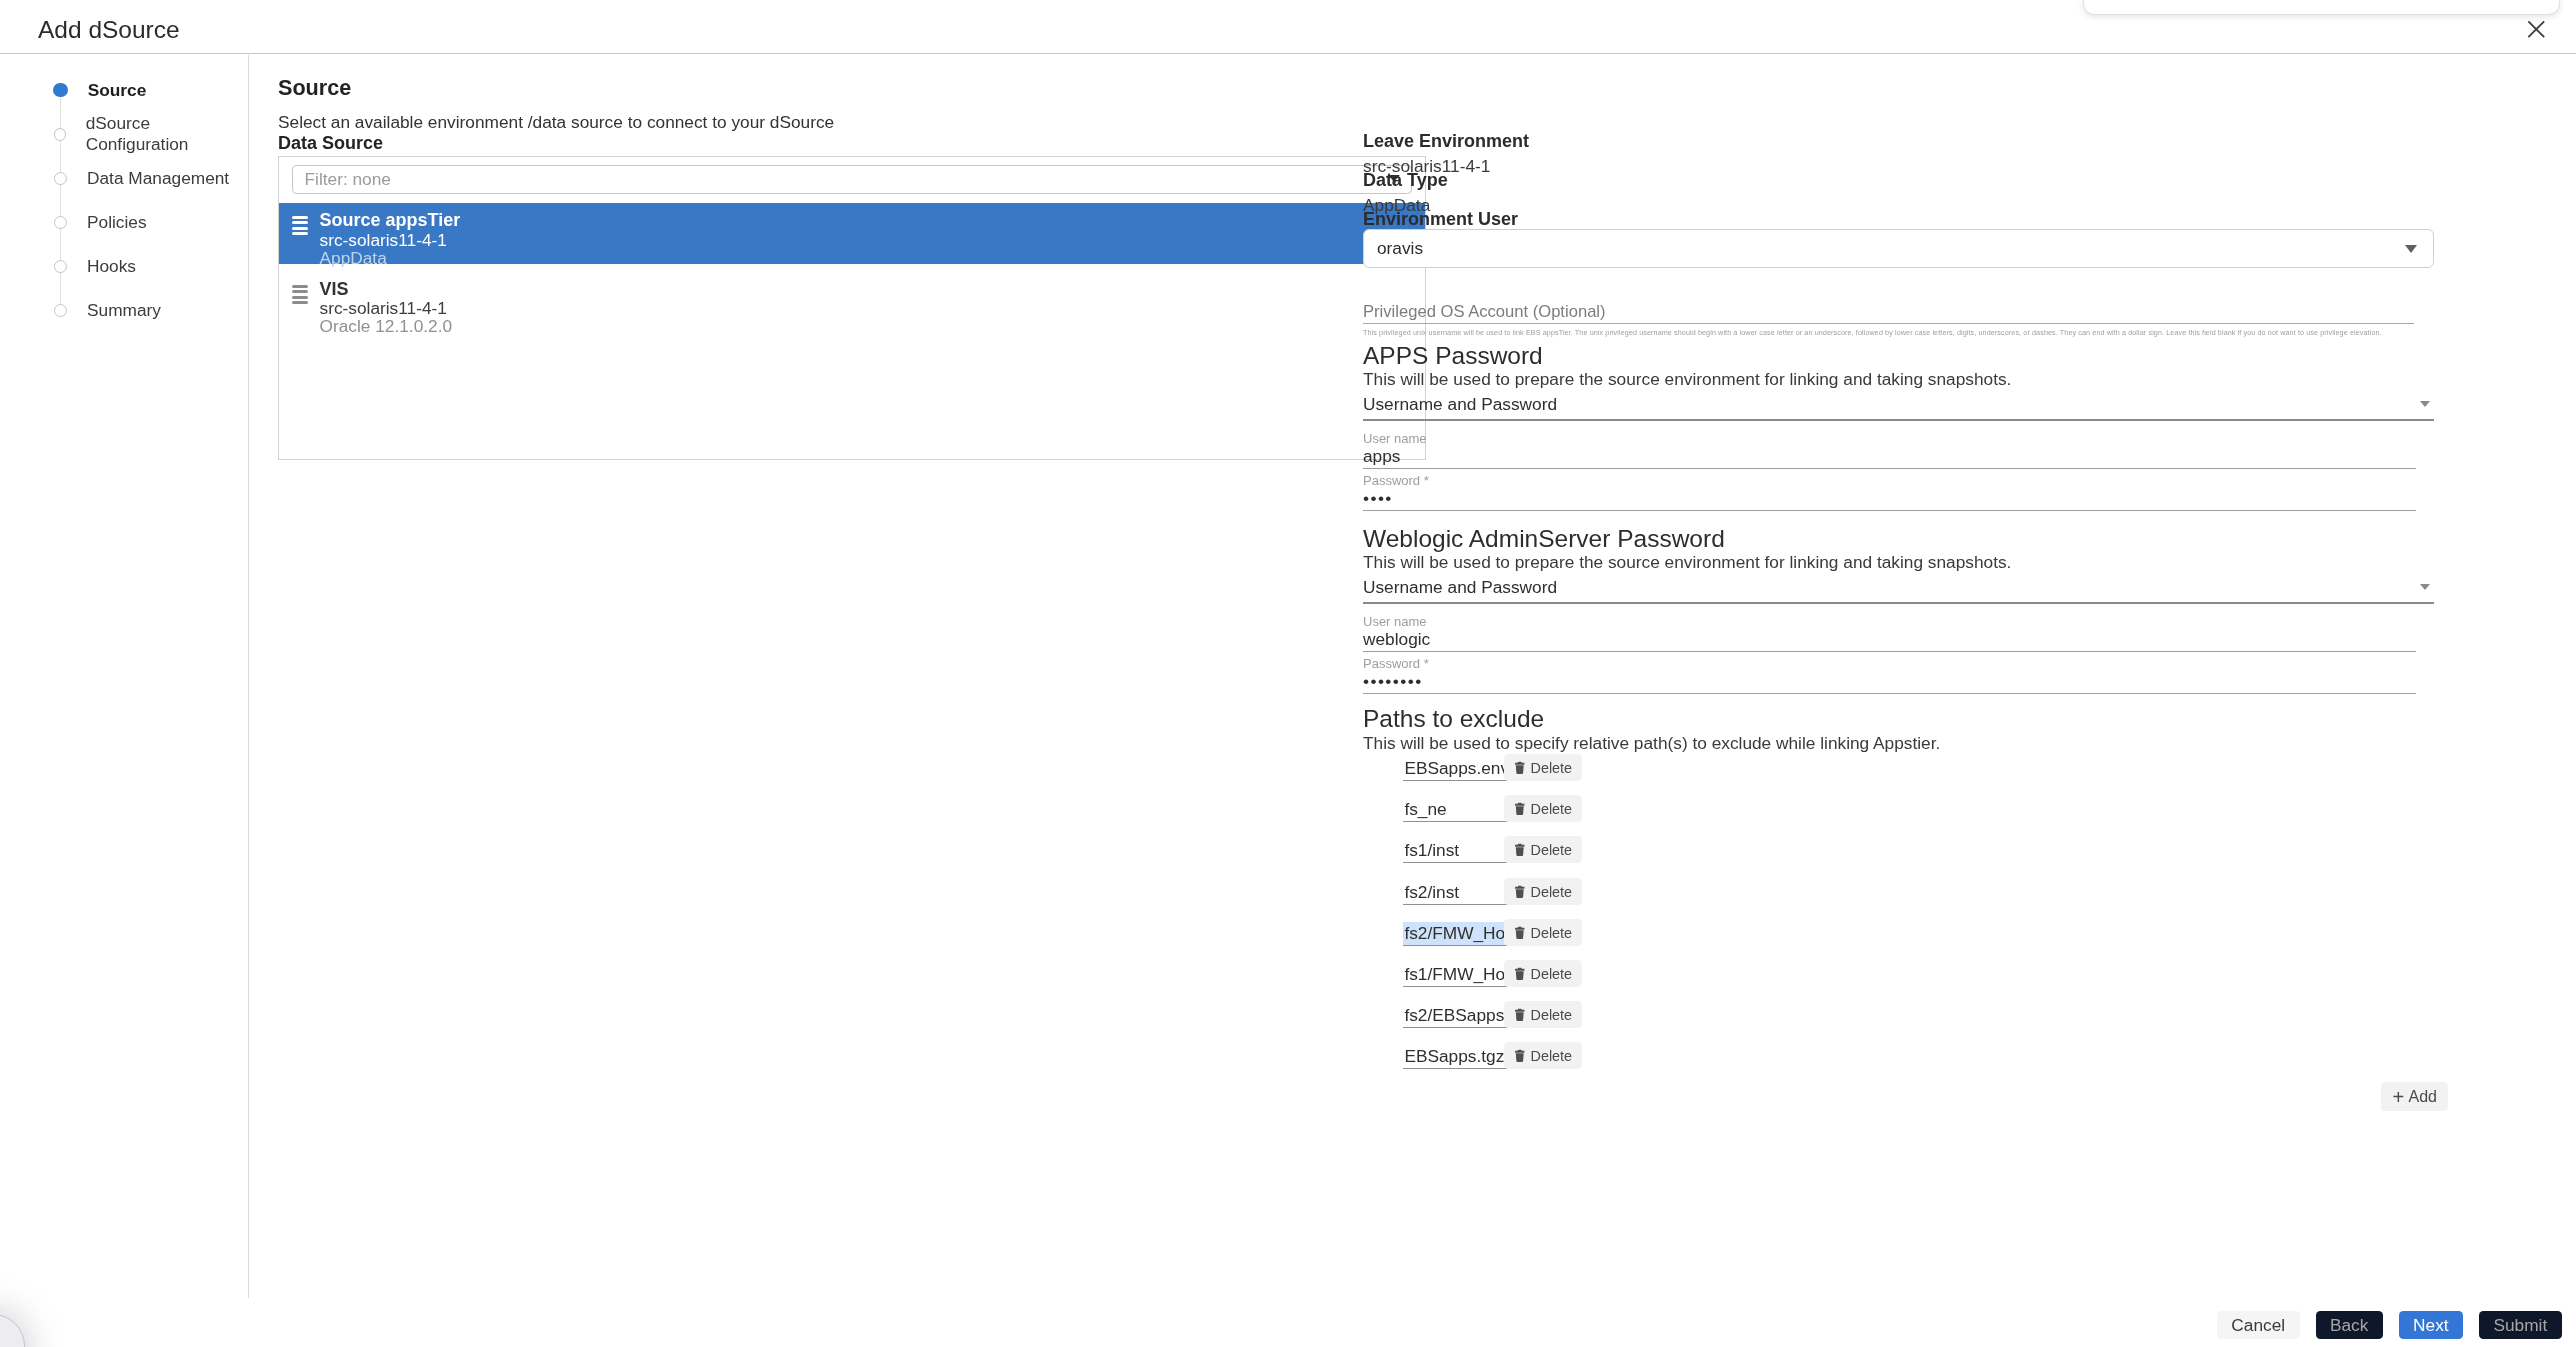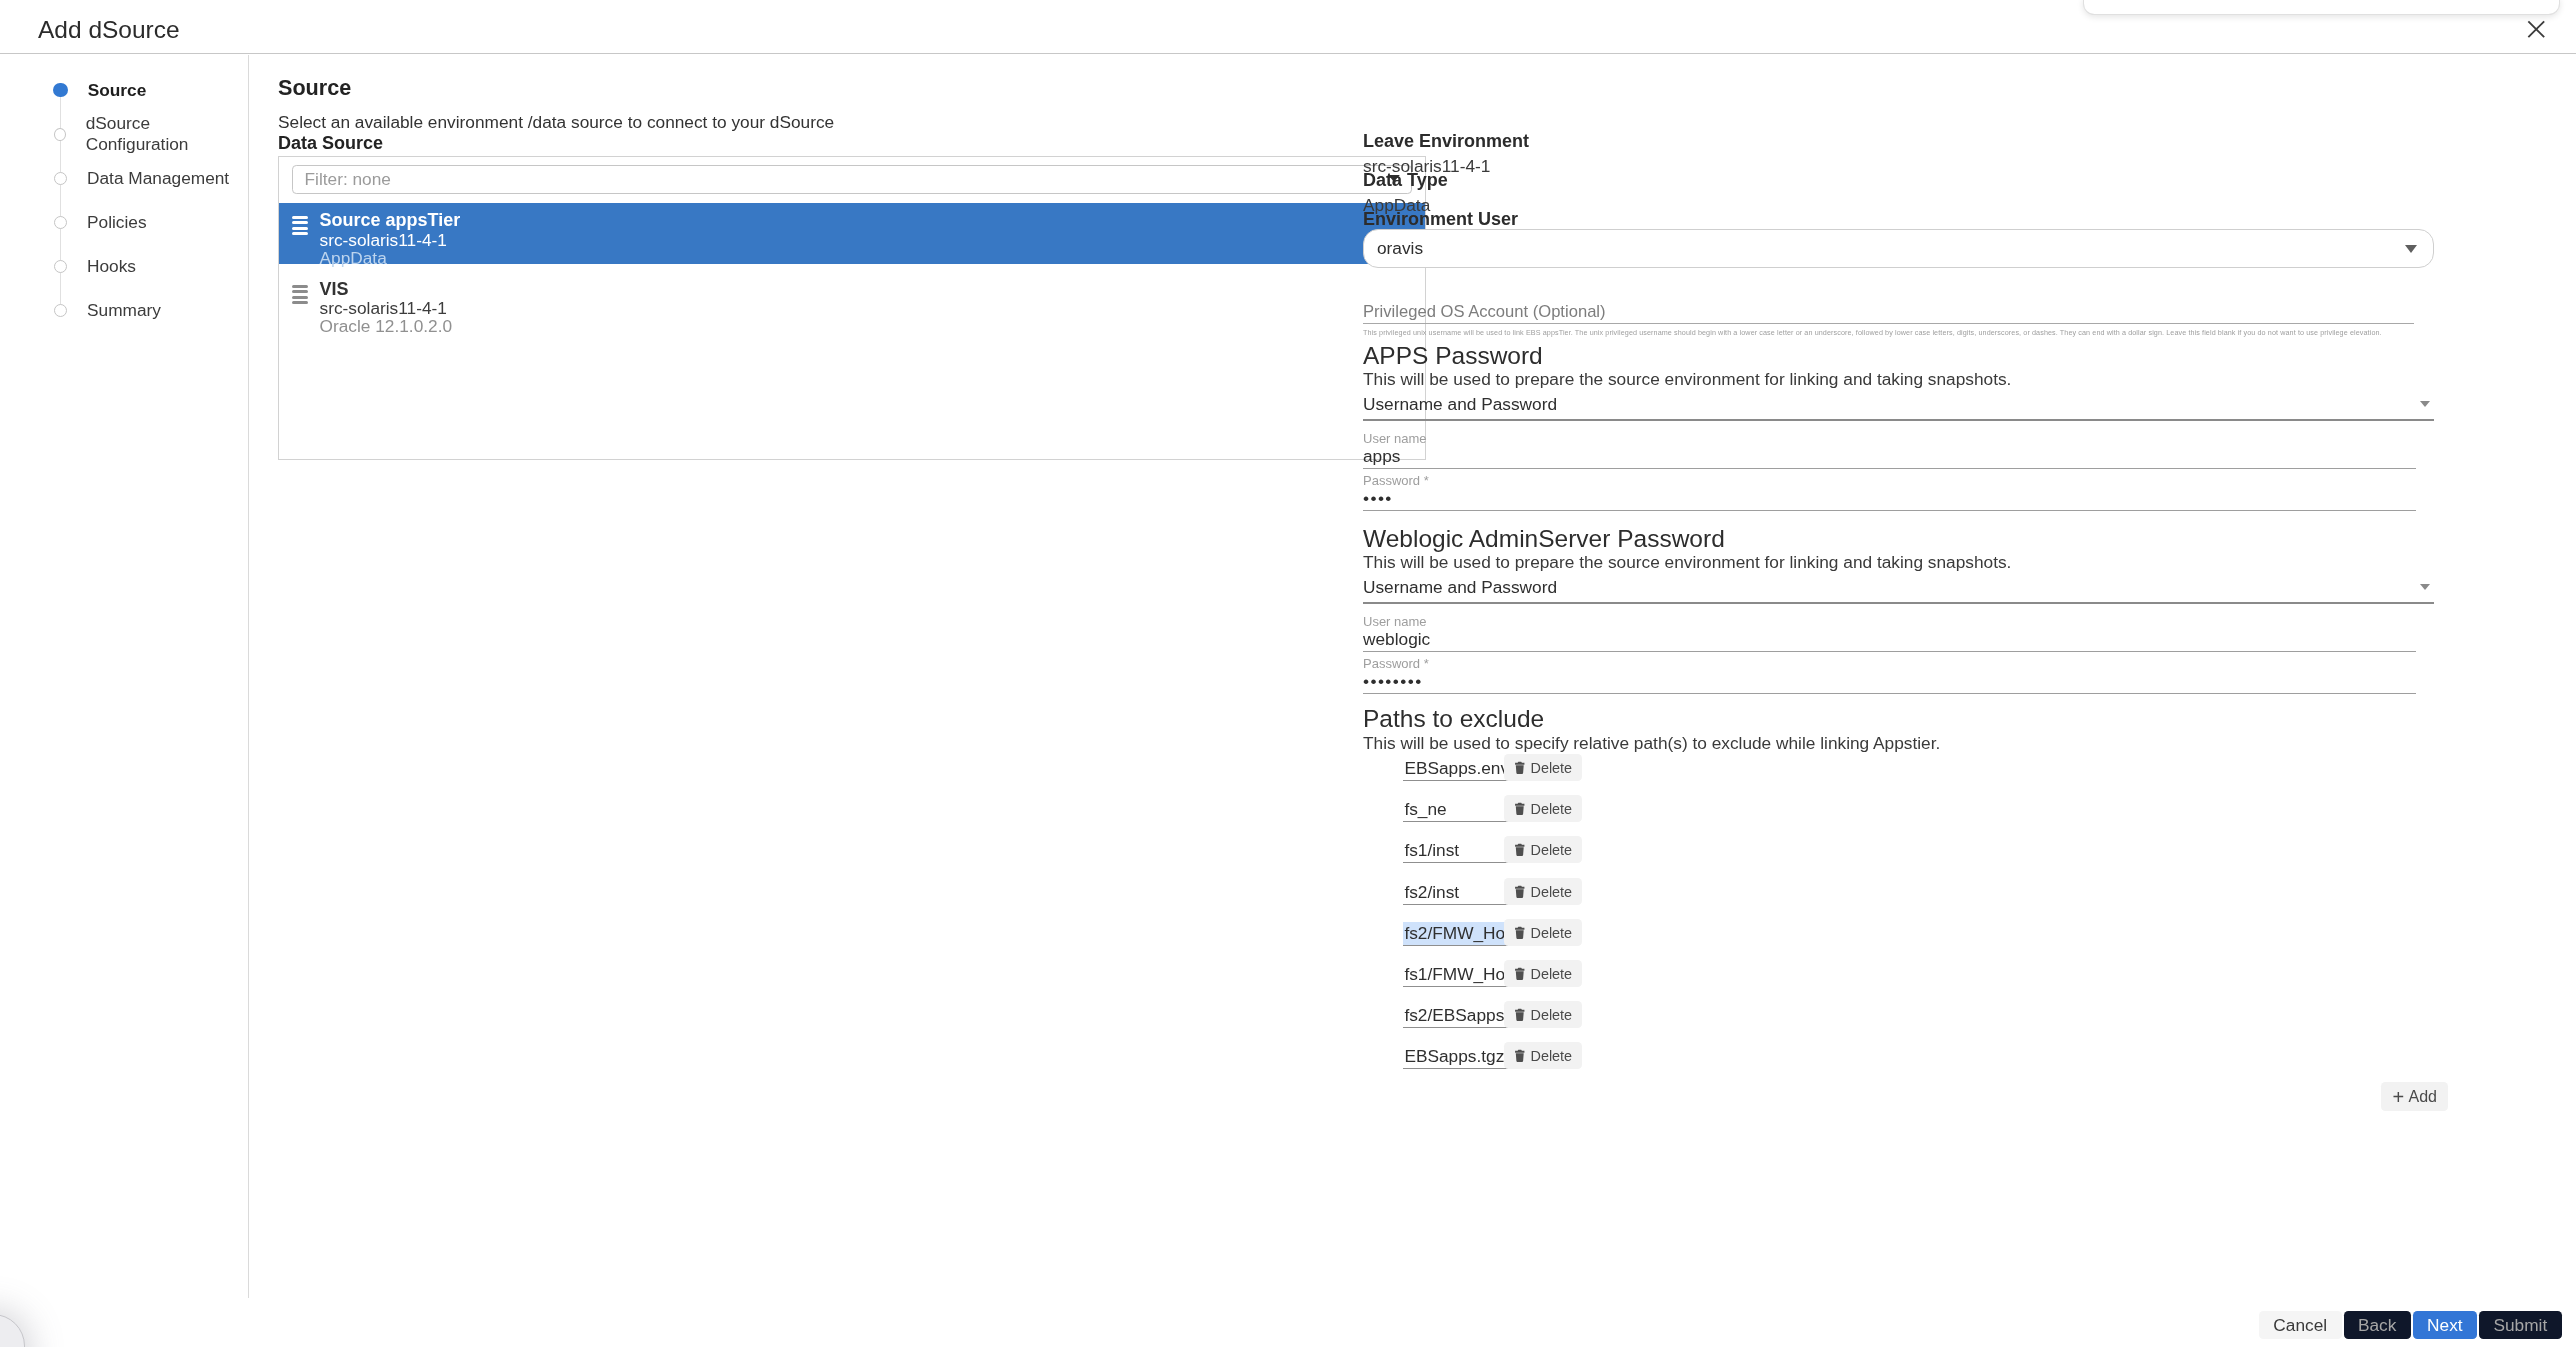"oravis" .sel-box { border-radius: 15px -> 6px }
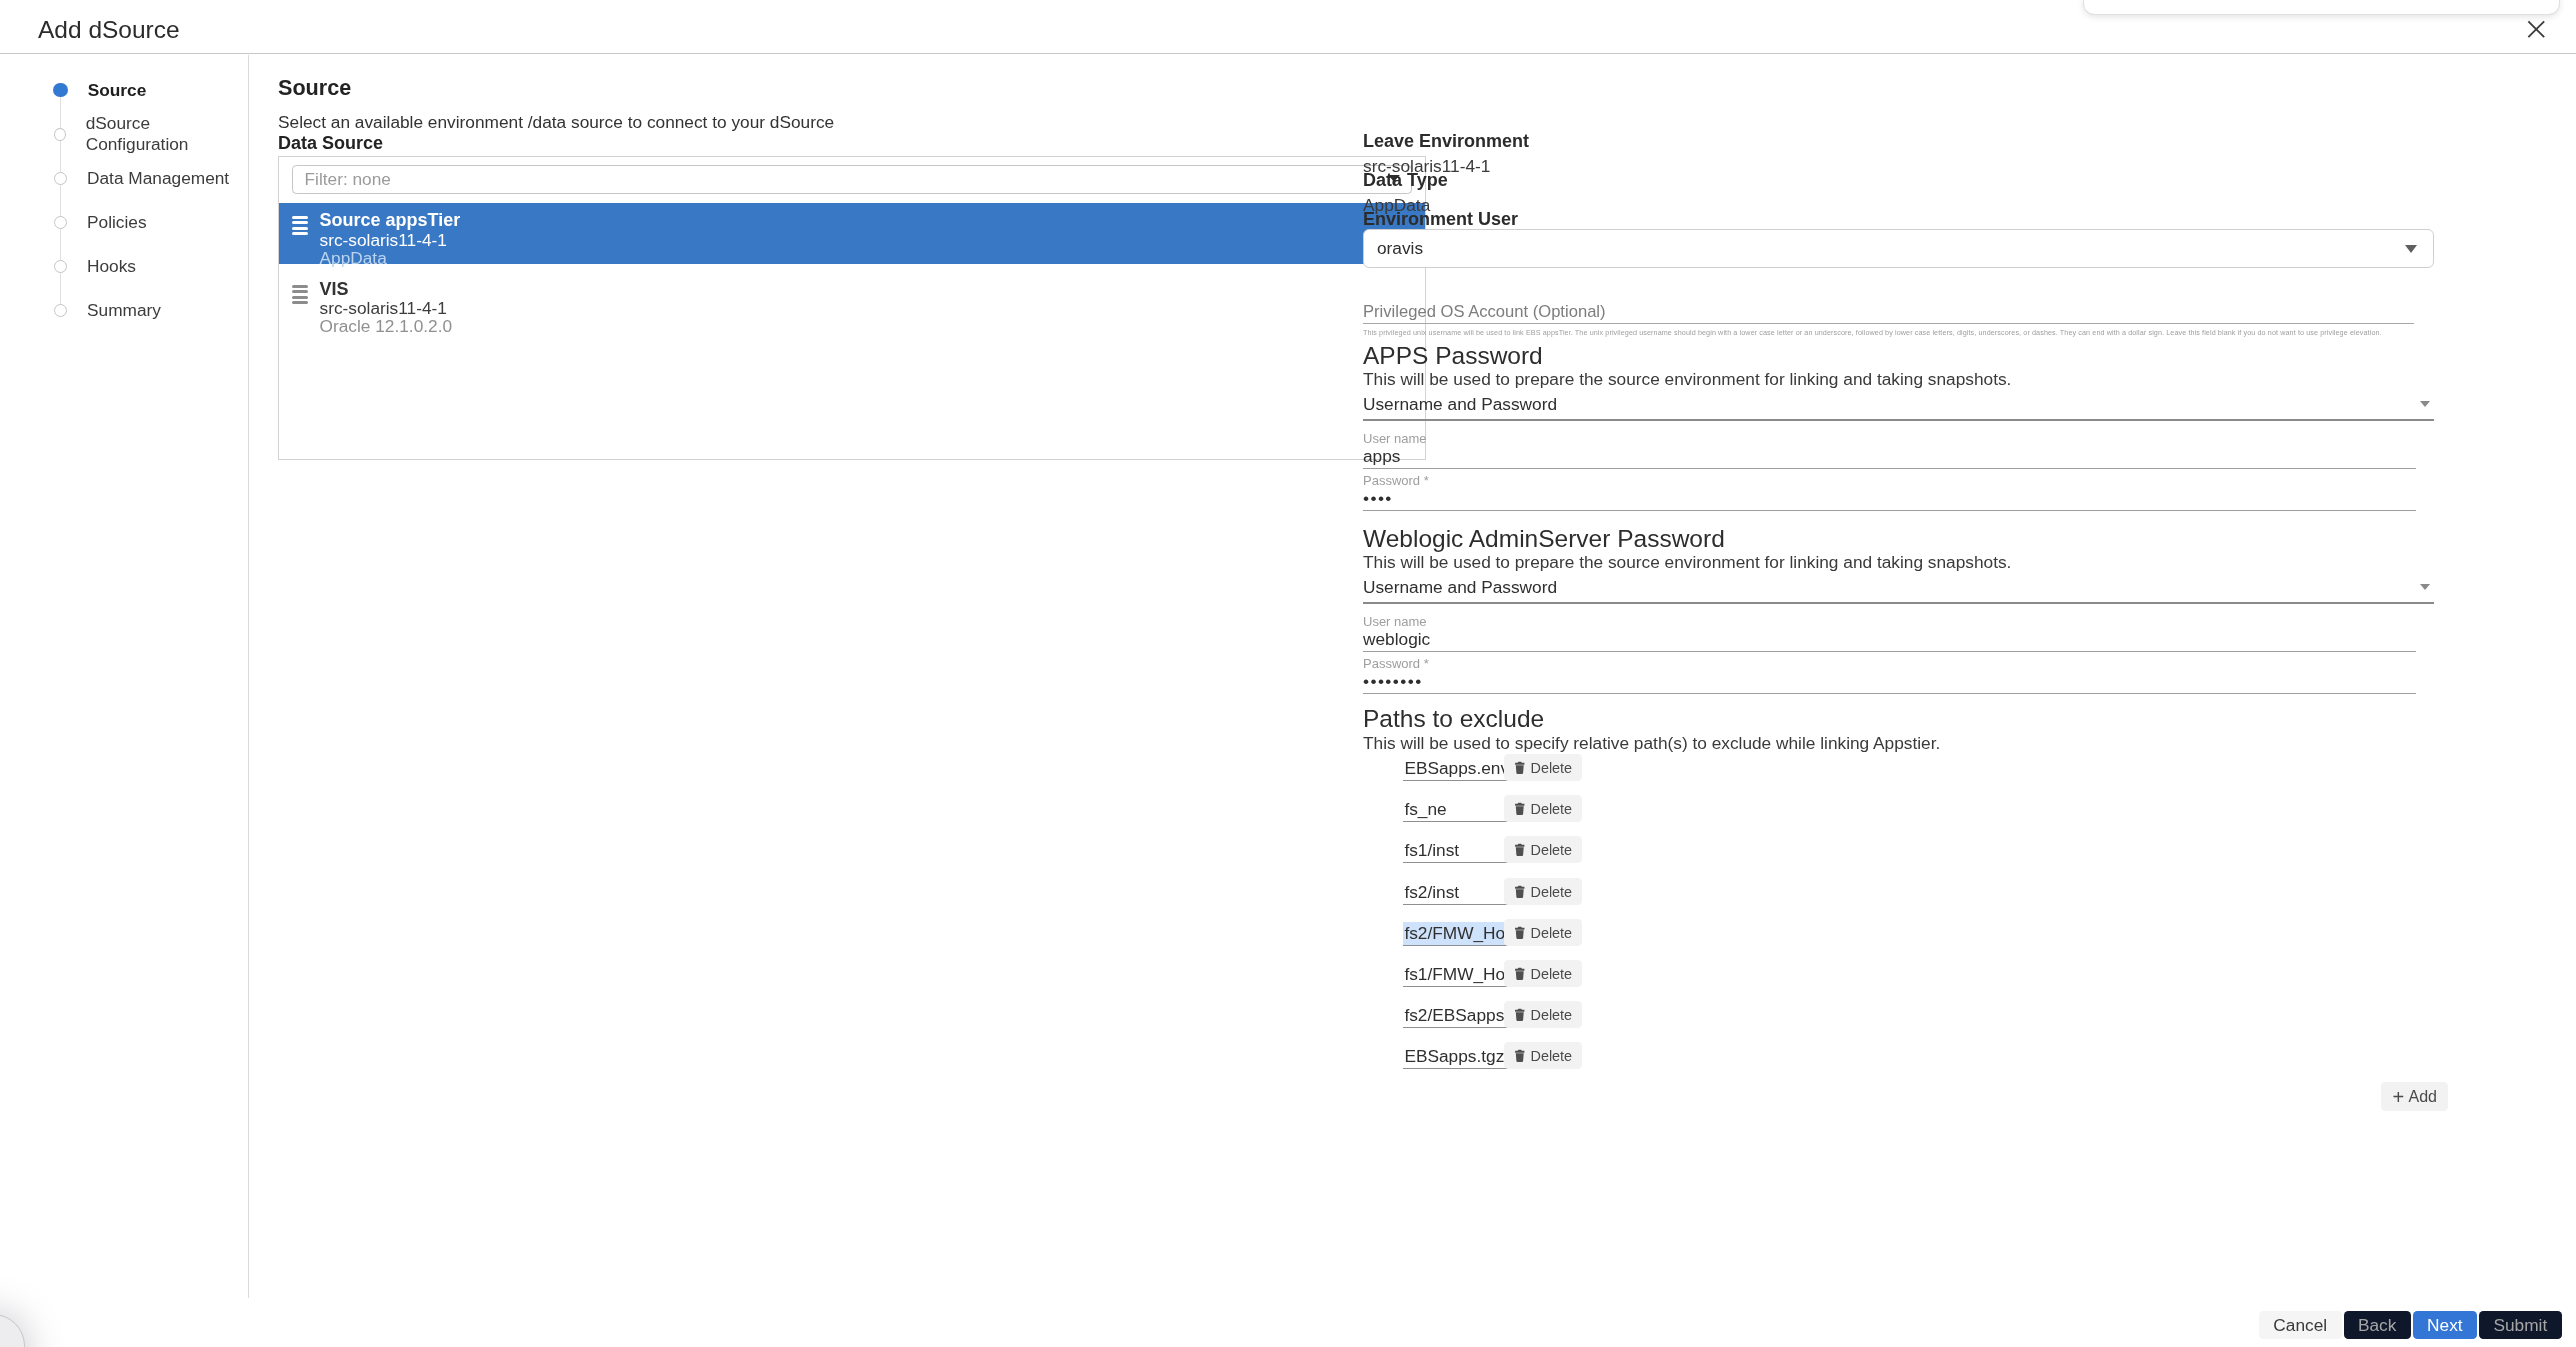"Cancel" .footer { gap: 2px -> 16px }
